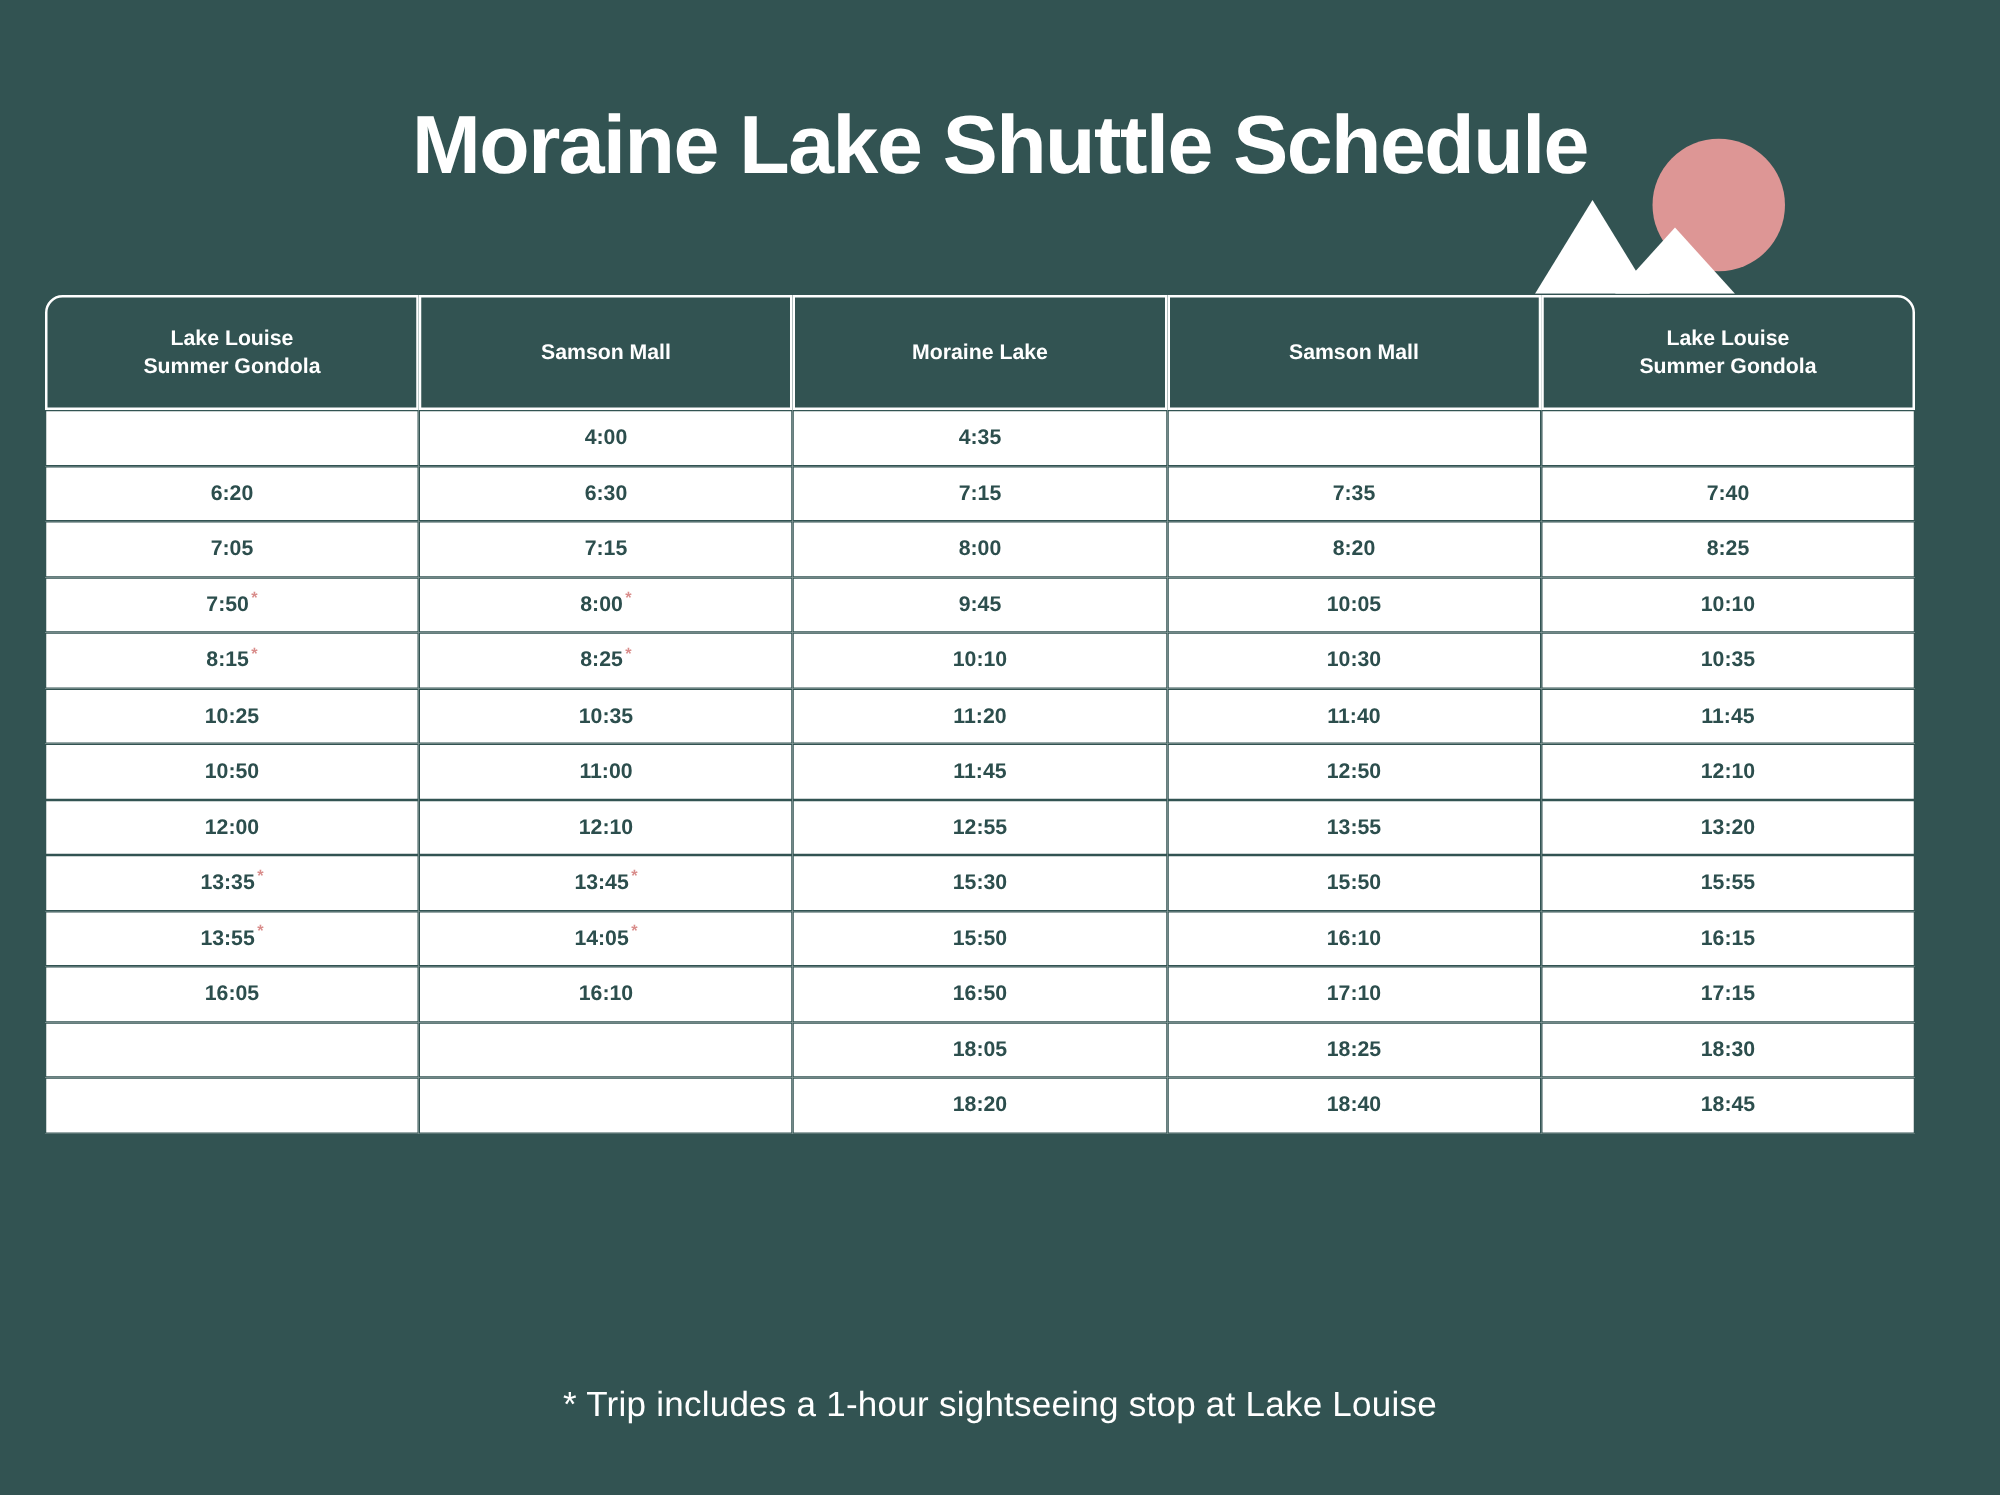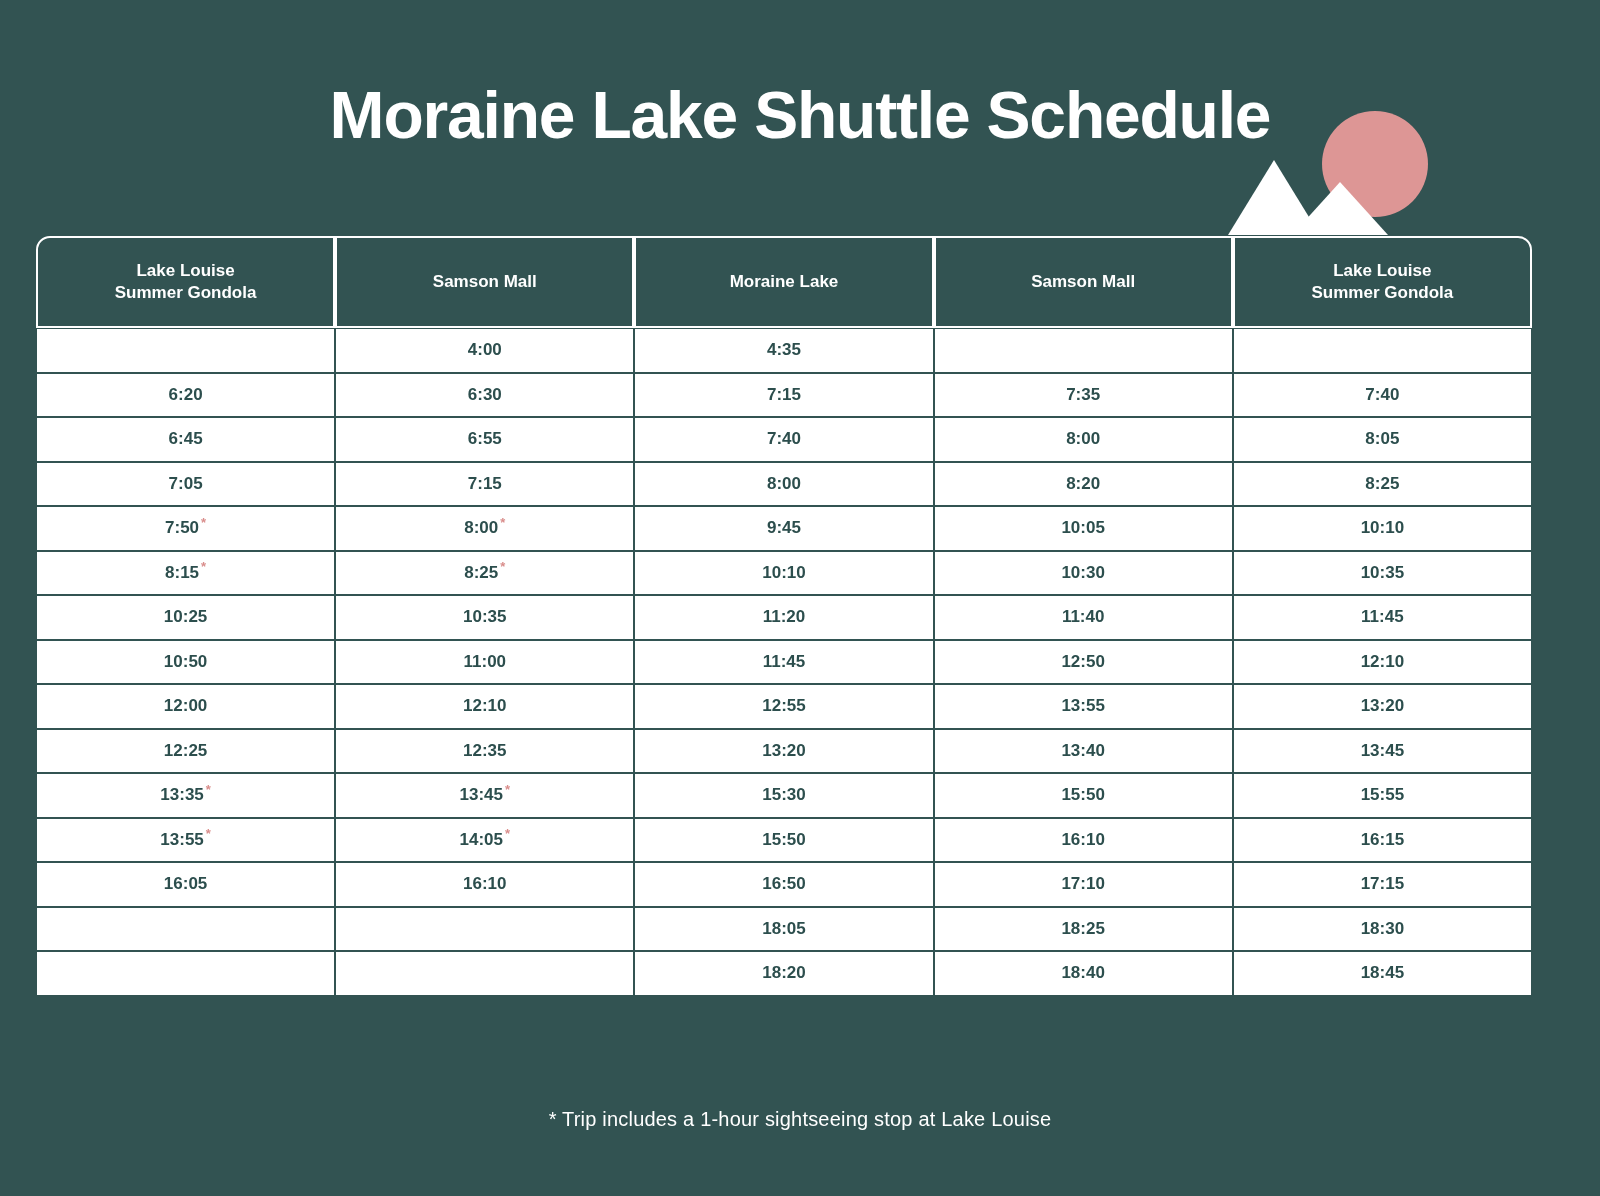"6:45" tr { html: <tr> <td>6:45</td> <td>6:55</td> <td>7:40</td> <td>8:00</td> <td>8:05</td> </tr> -> none }
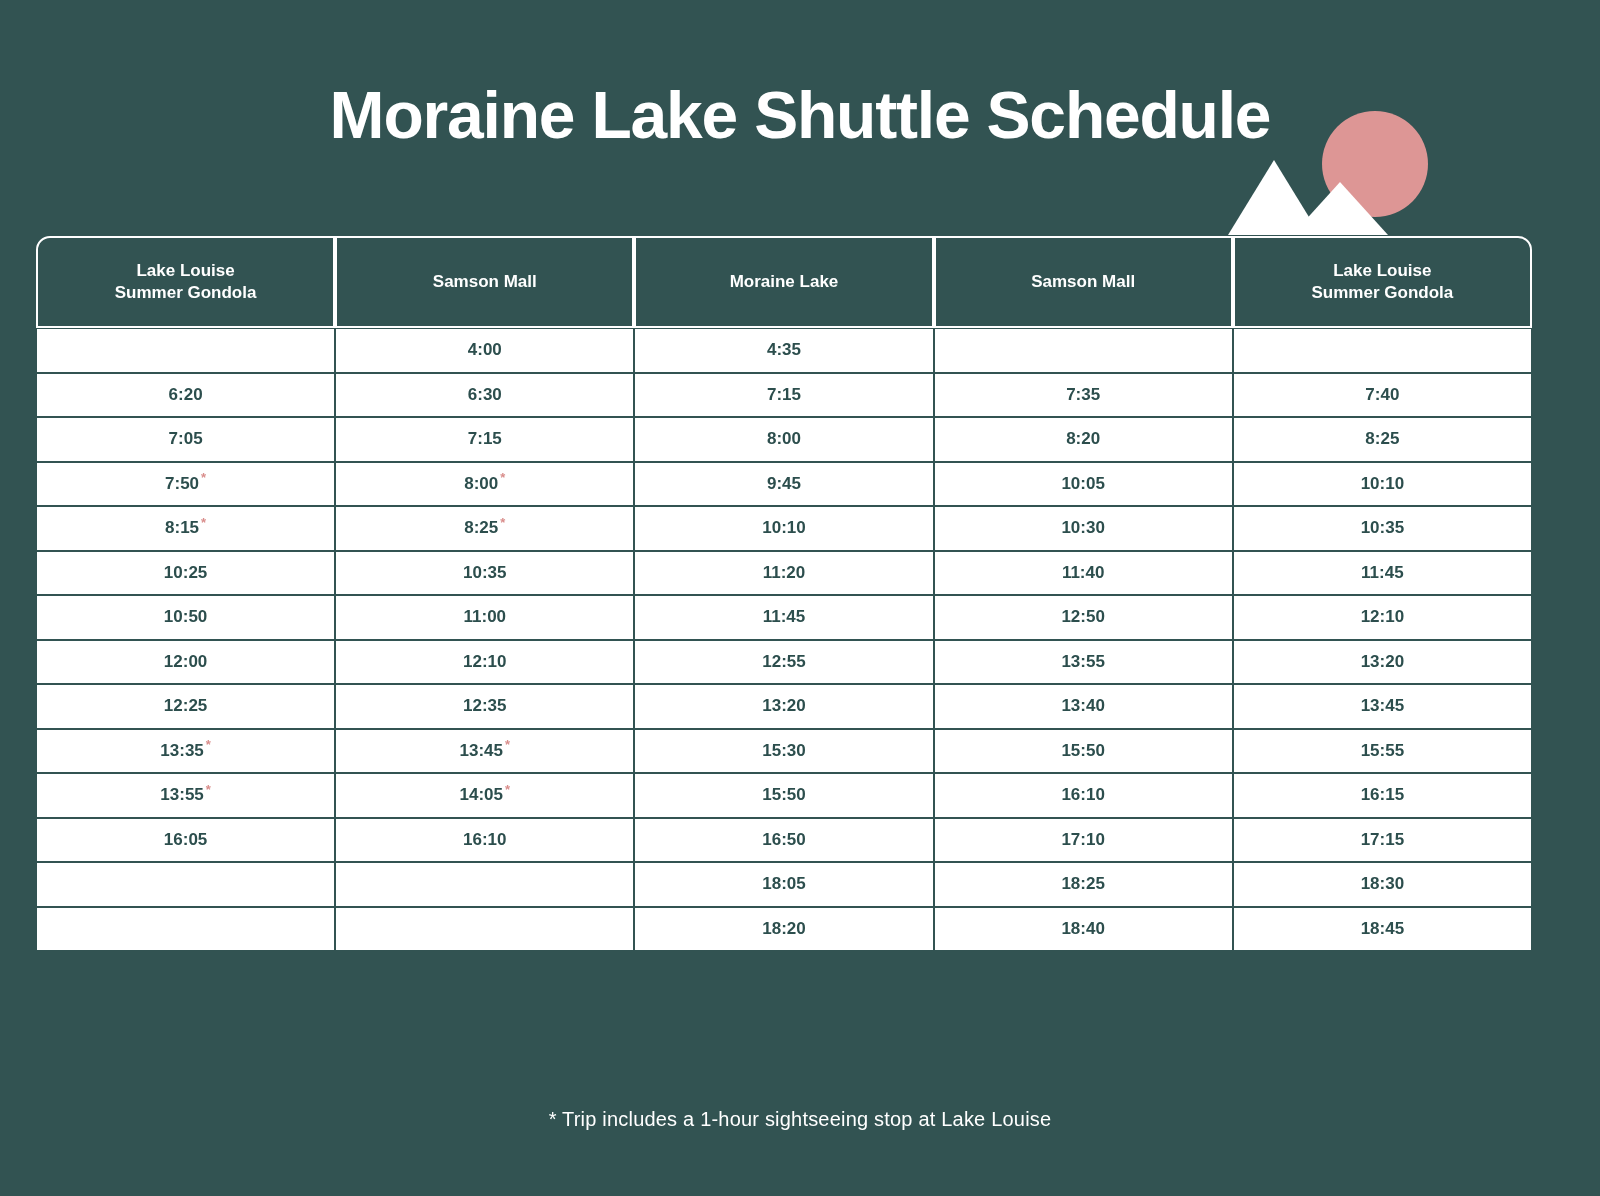"12:25" tr { html: <tr> <td>12:25</td> <td>12:35</td> <td>13:20</td> <td>13:40</td> <td>13:45</td> </tr> -> none }
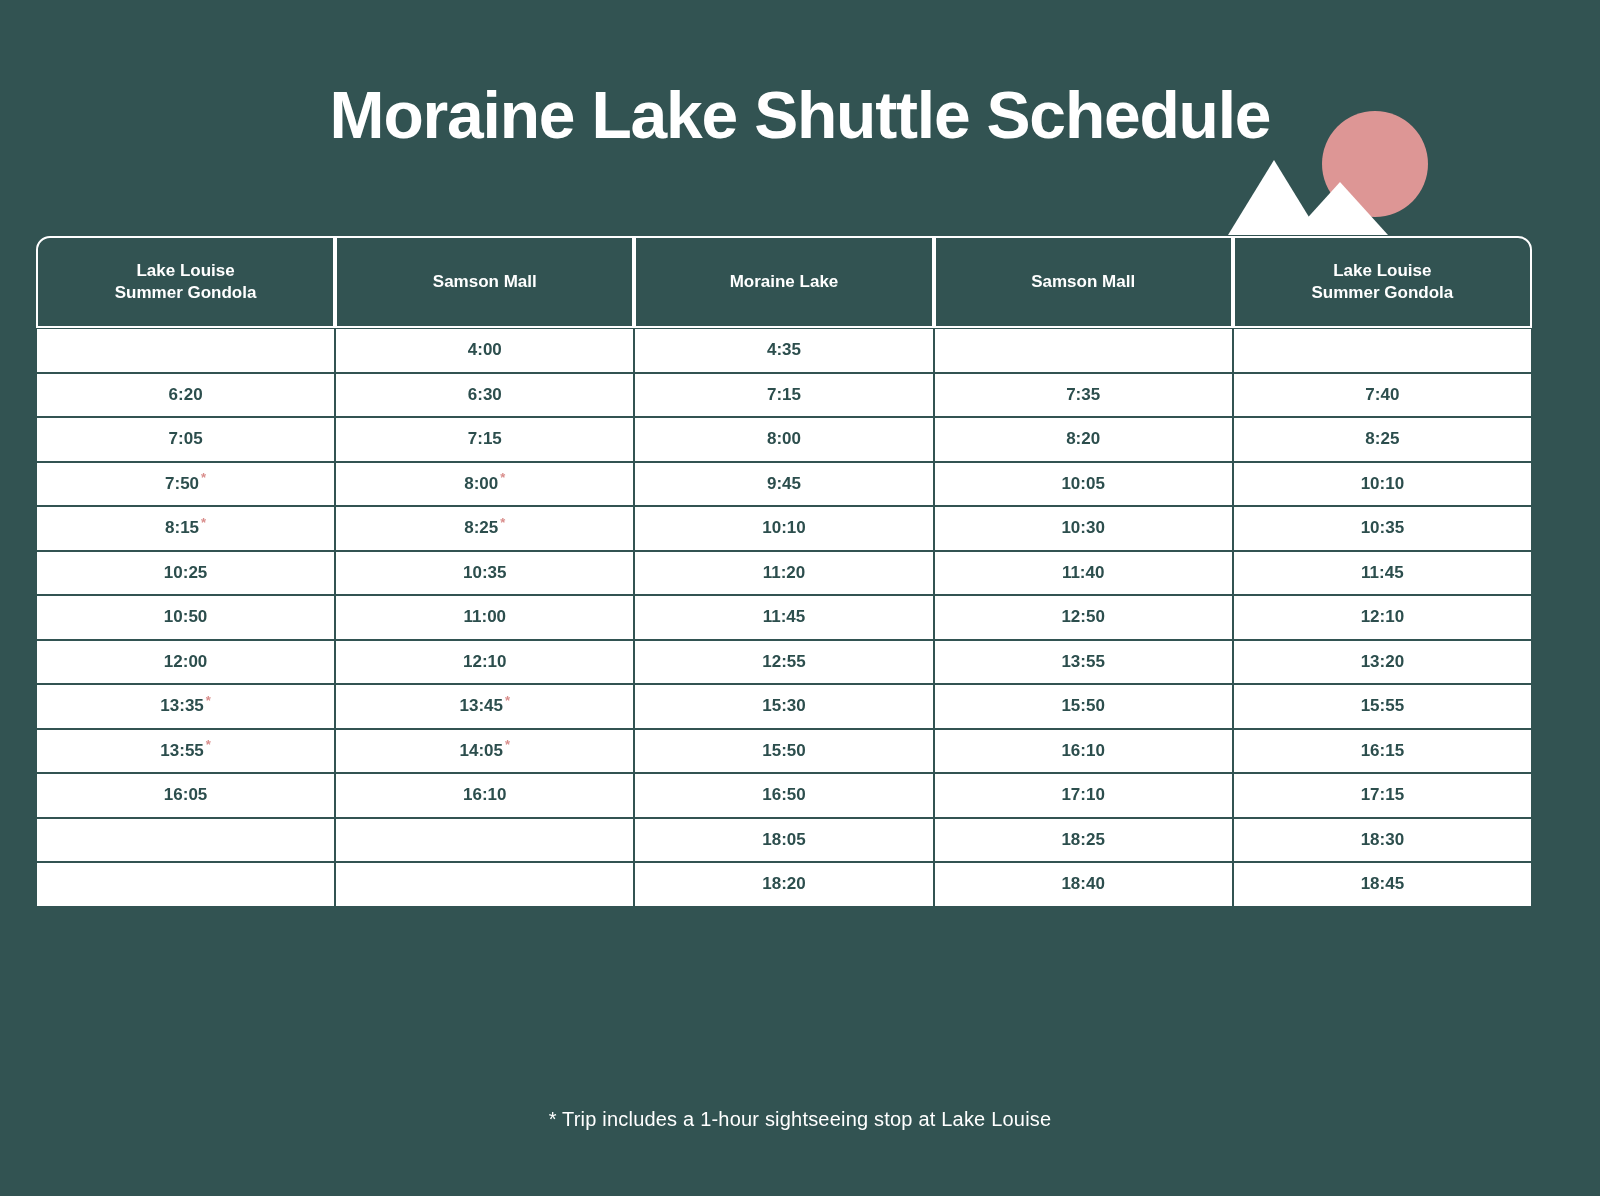"* Trip includes a 1-hour" .footnote { font-size: 20px -> 28px }
